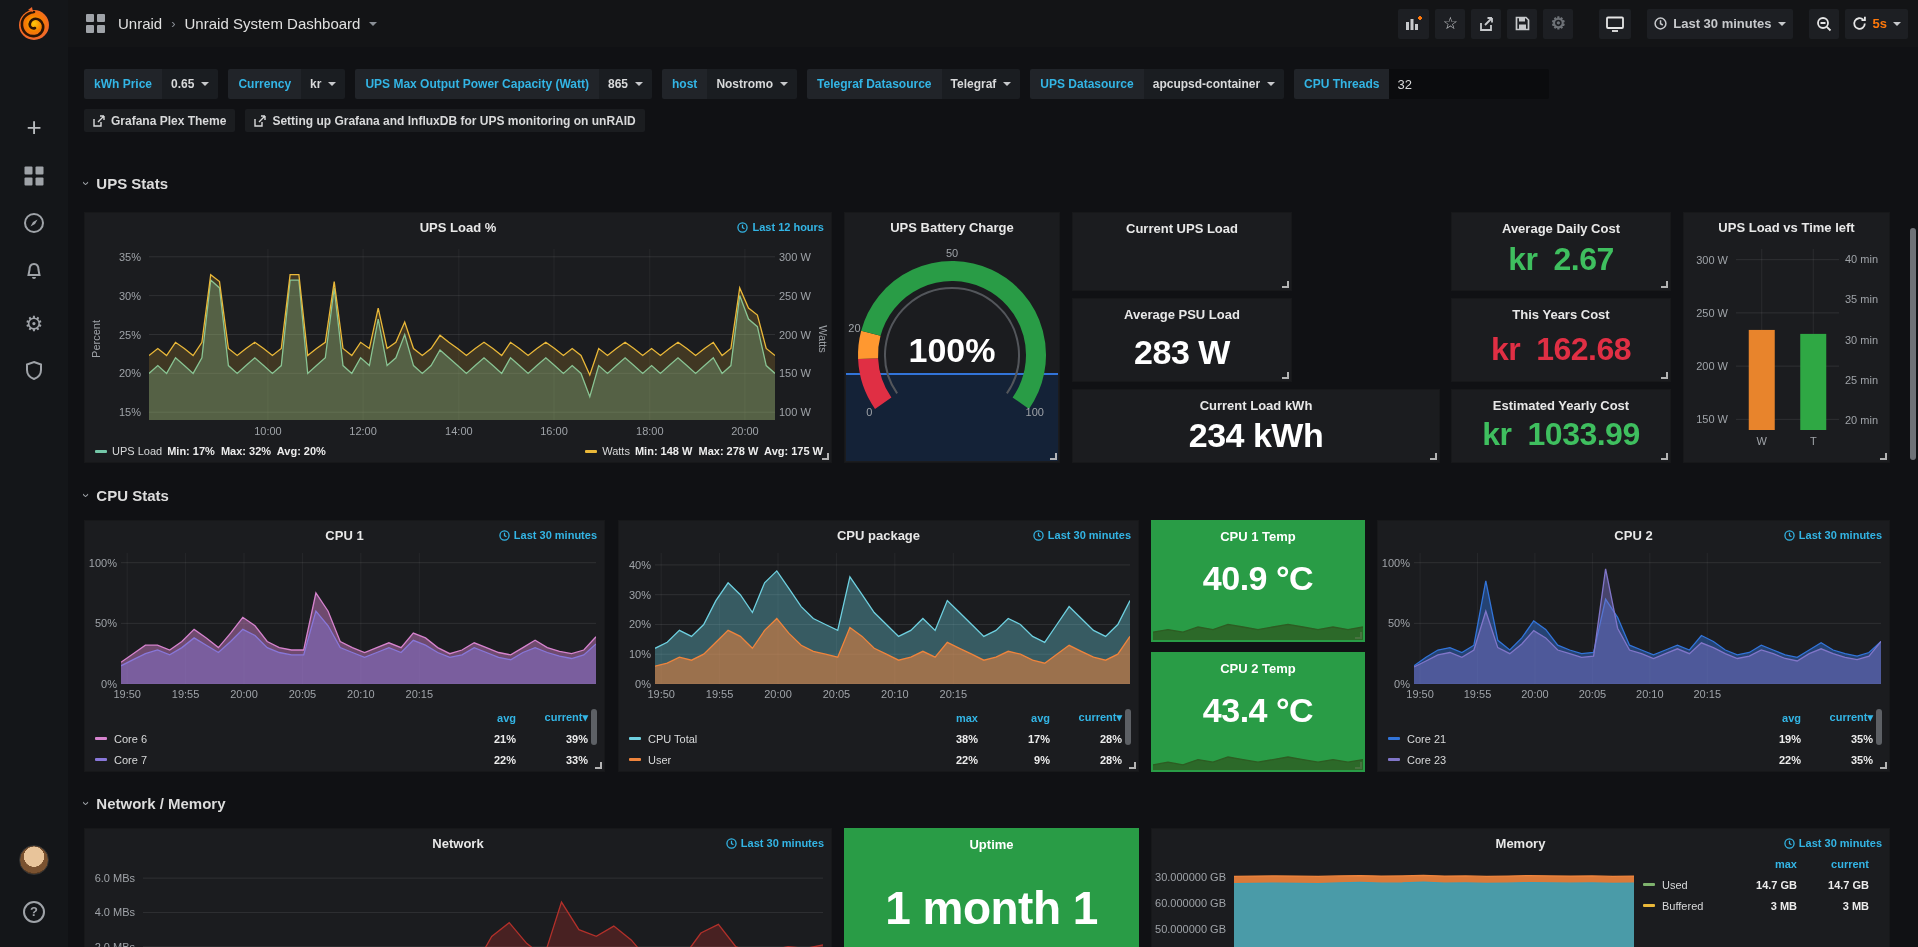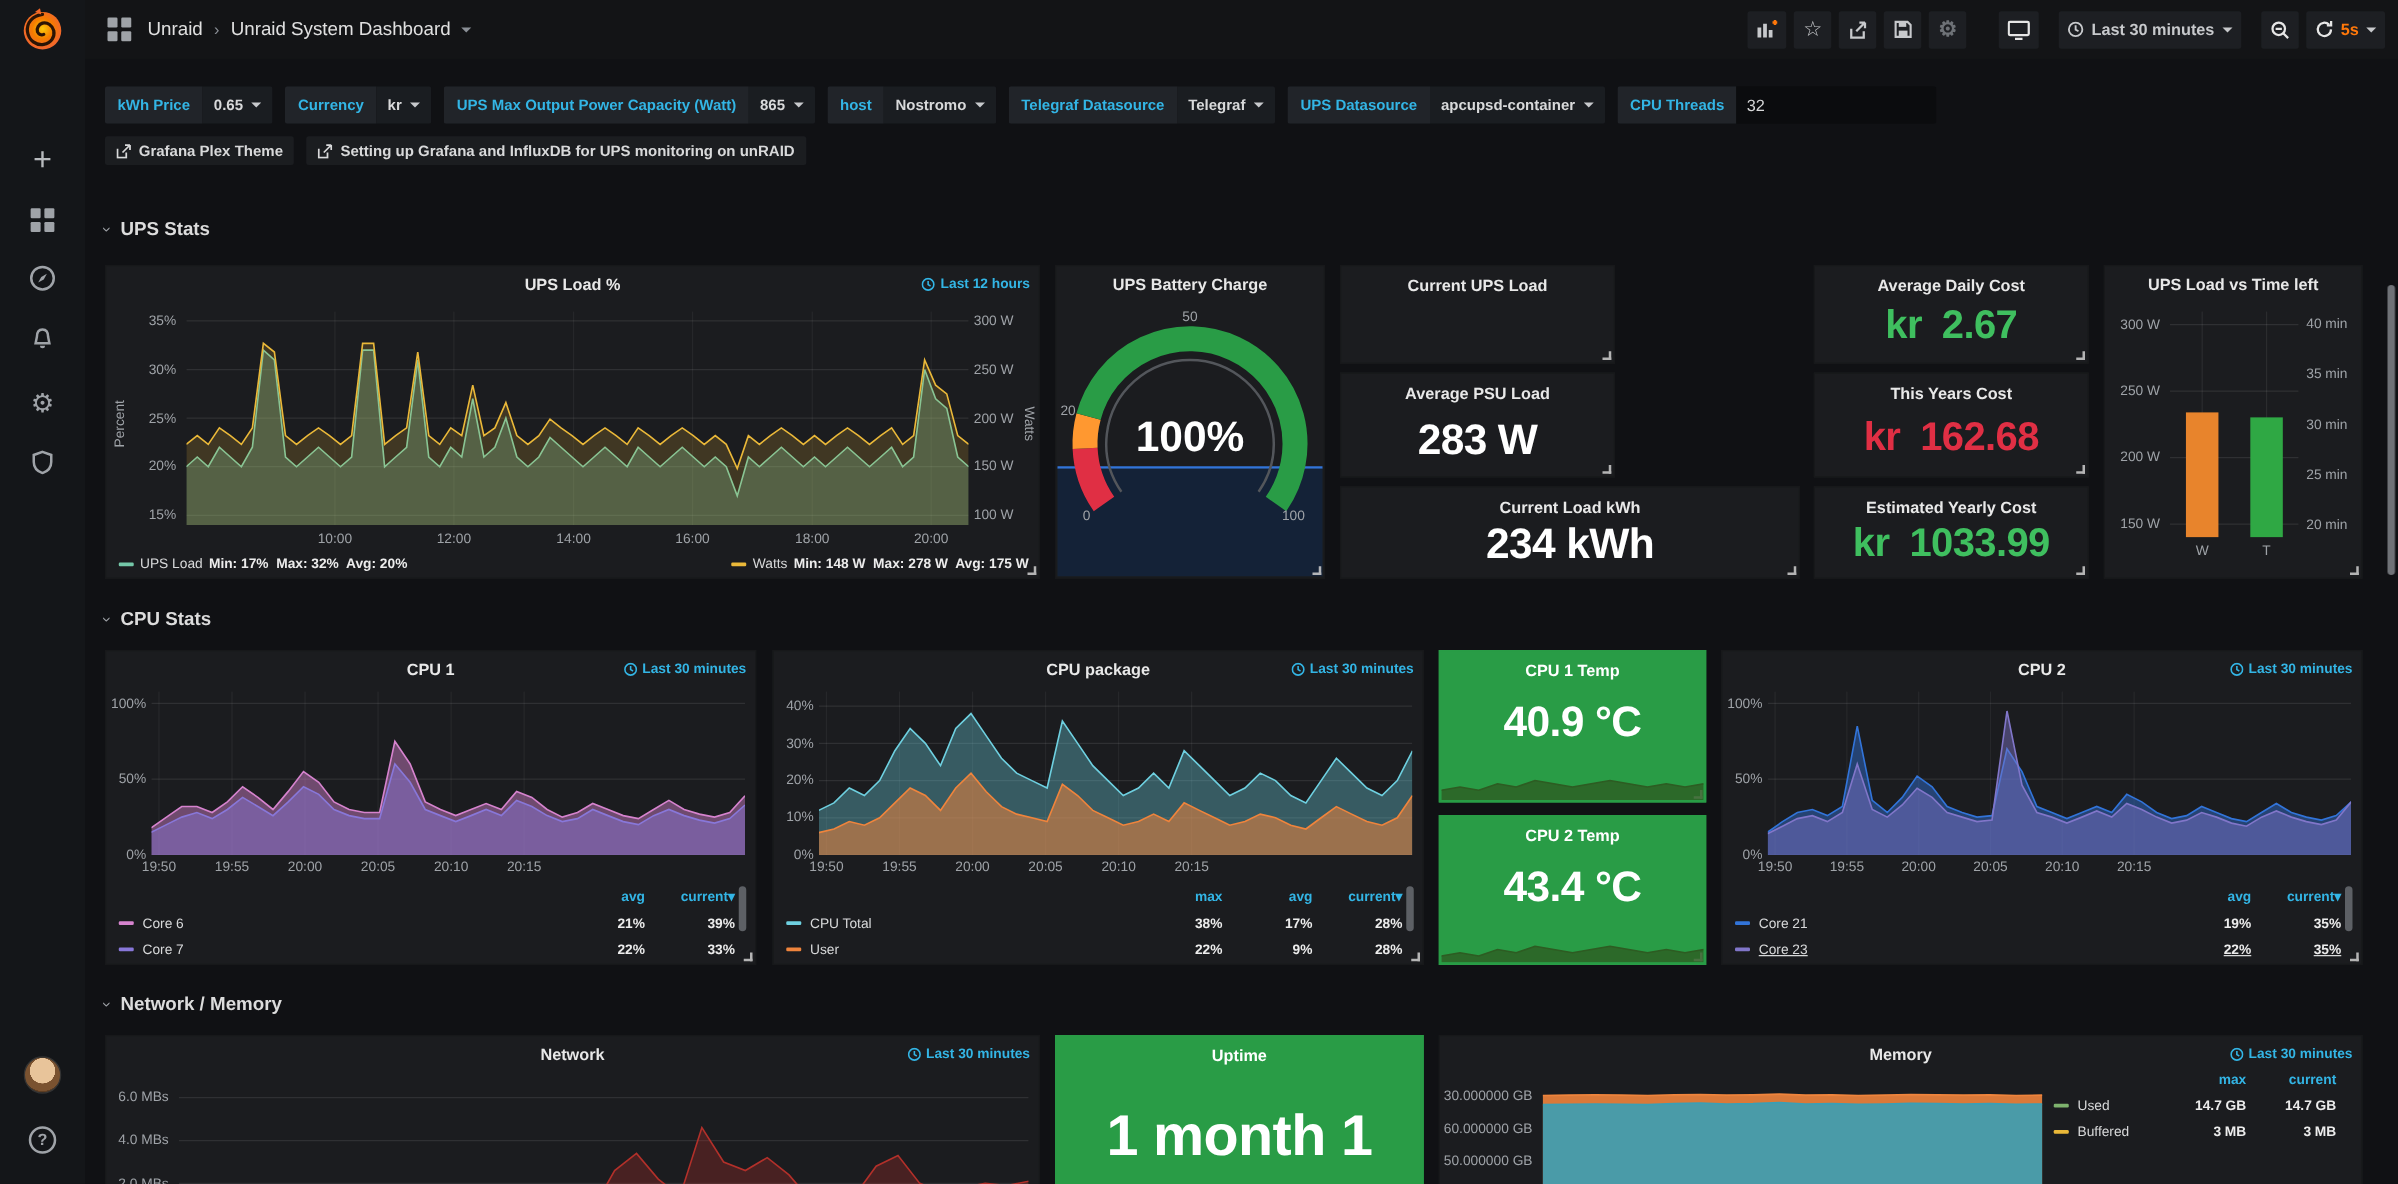"Core 23" div.lg-row { text-decoration: underline -> none }
